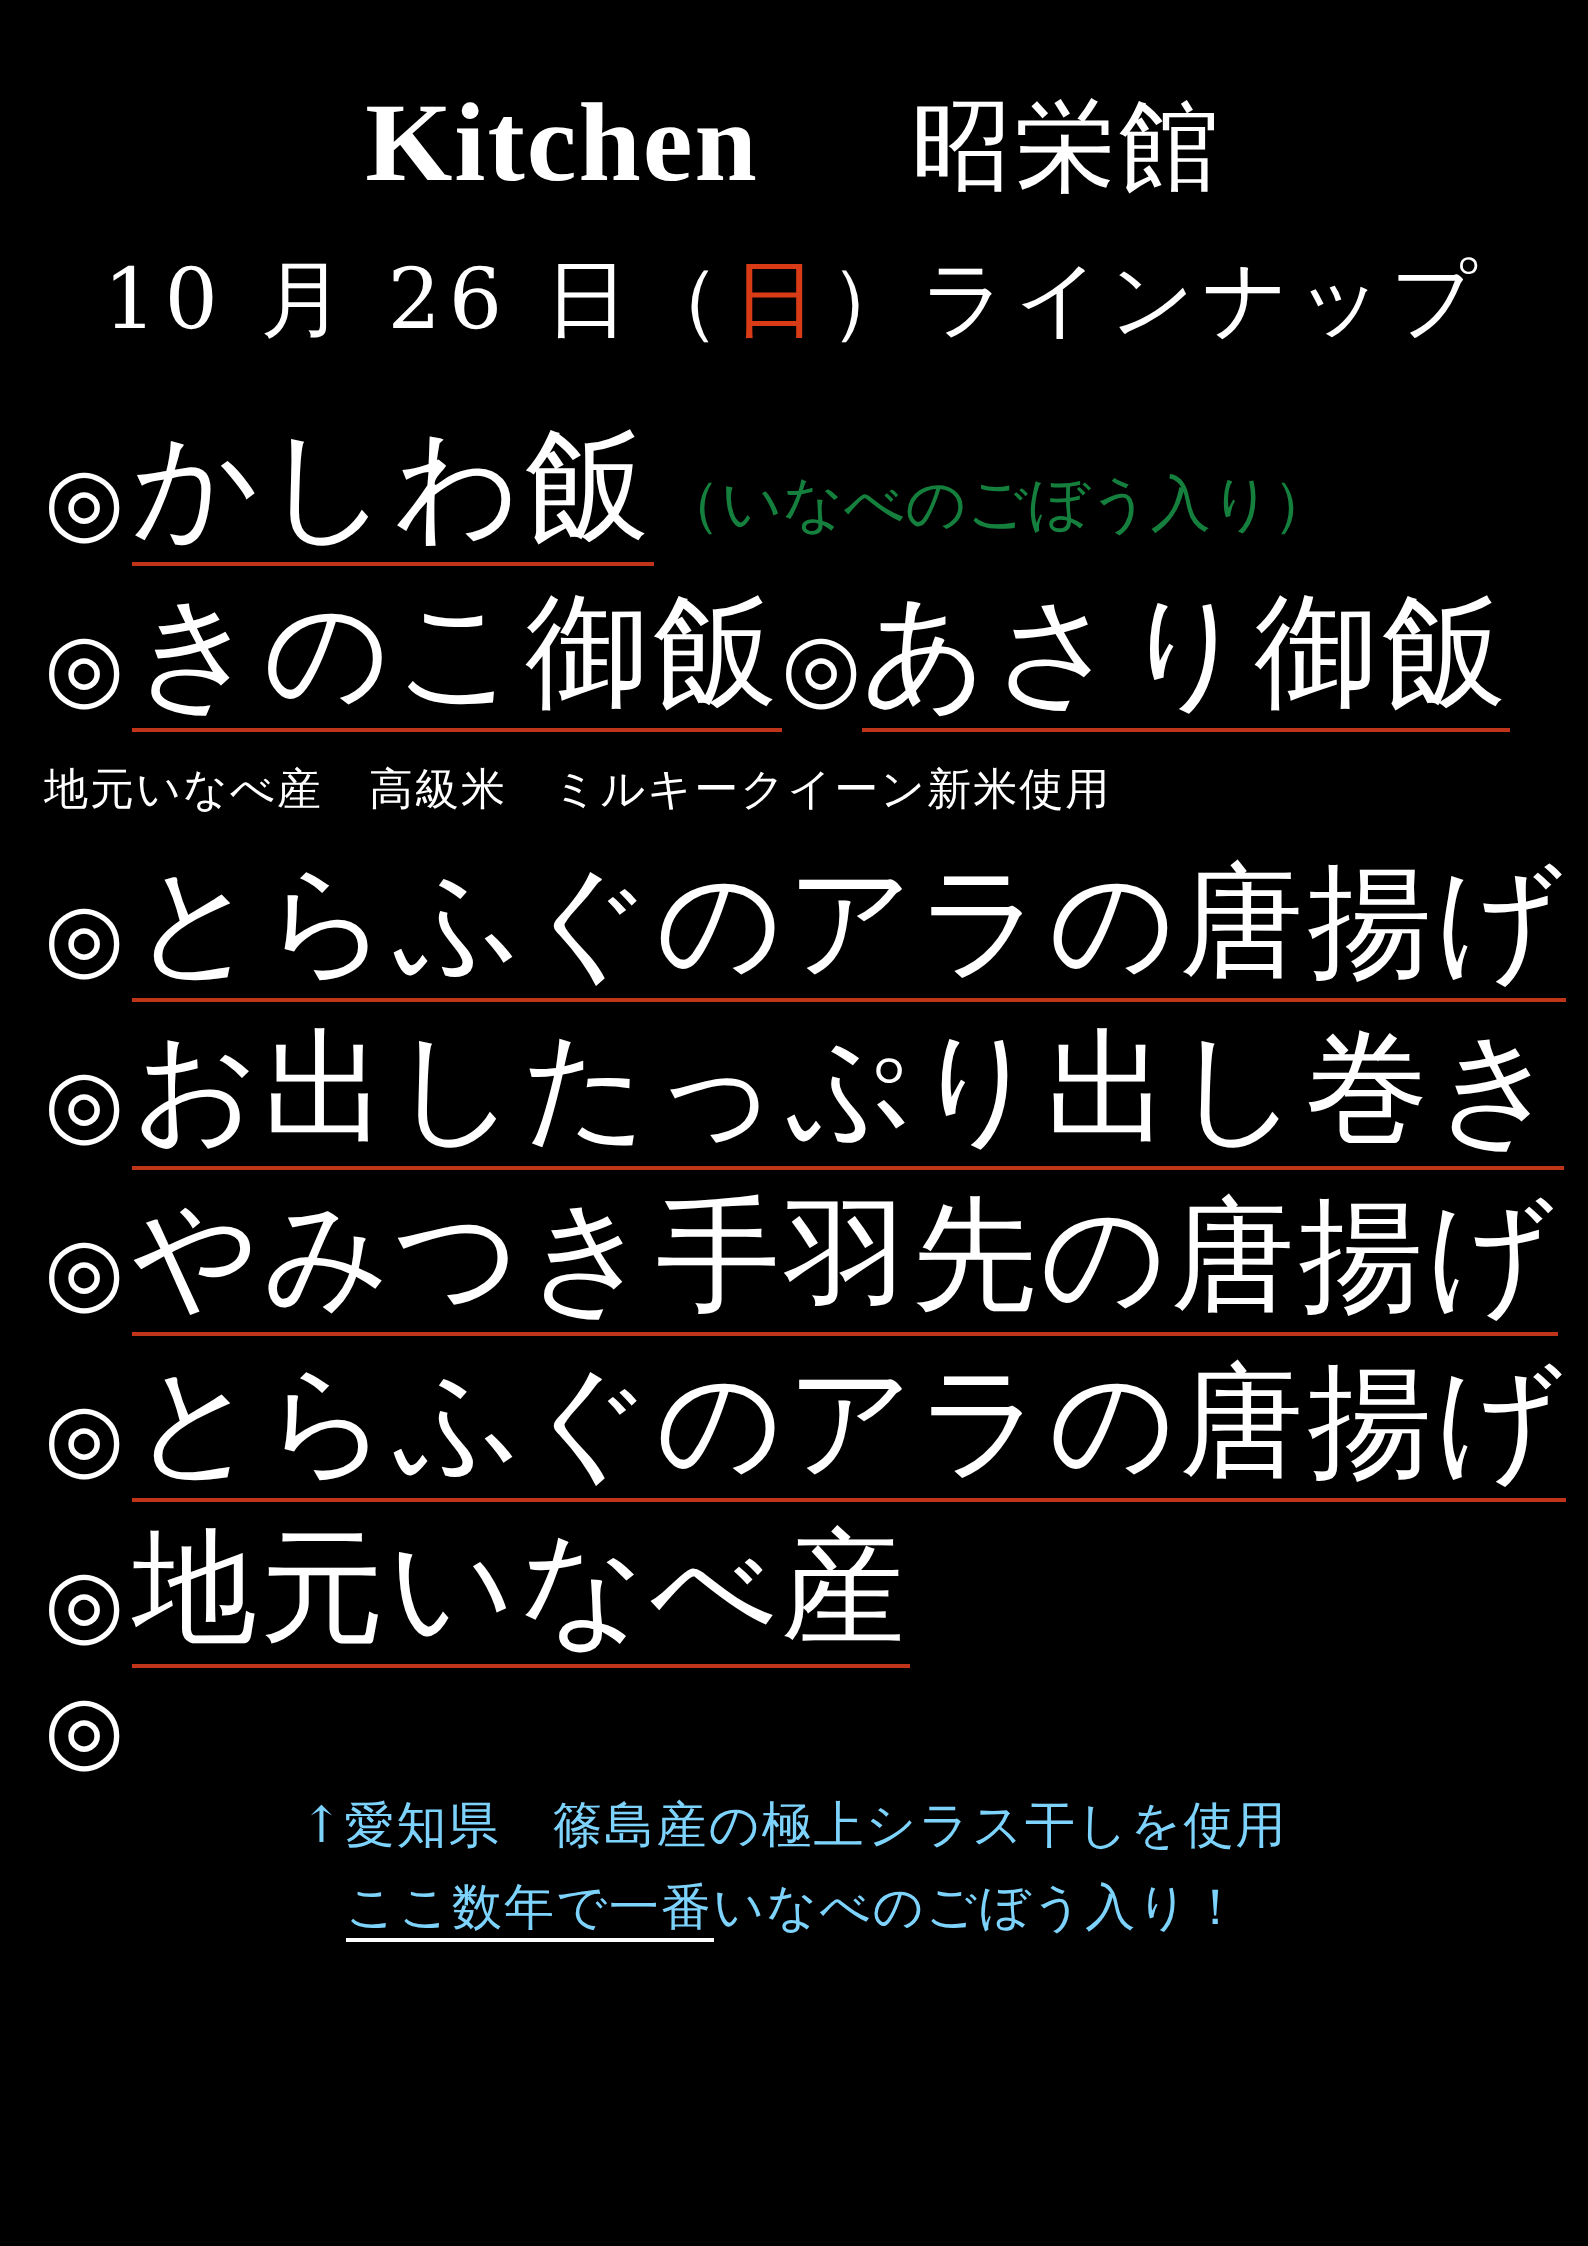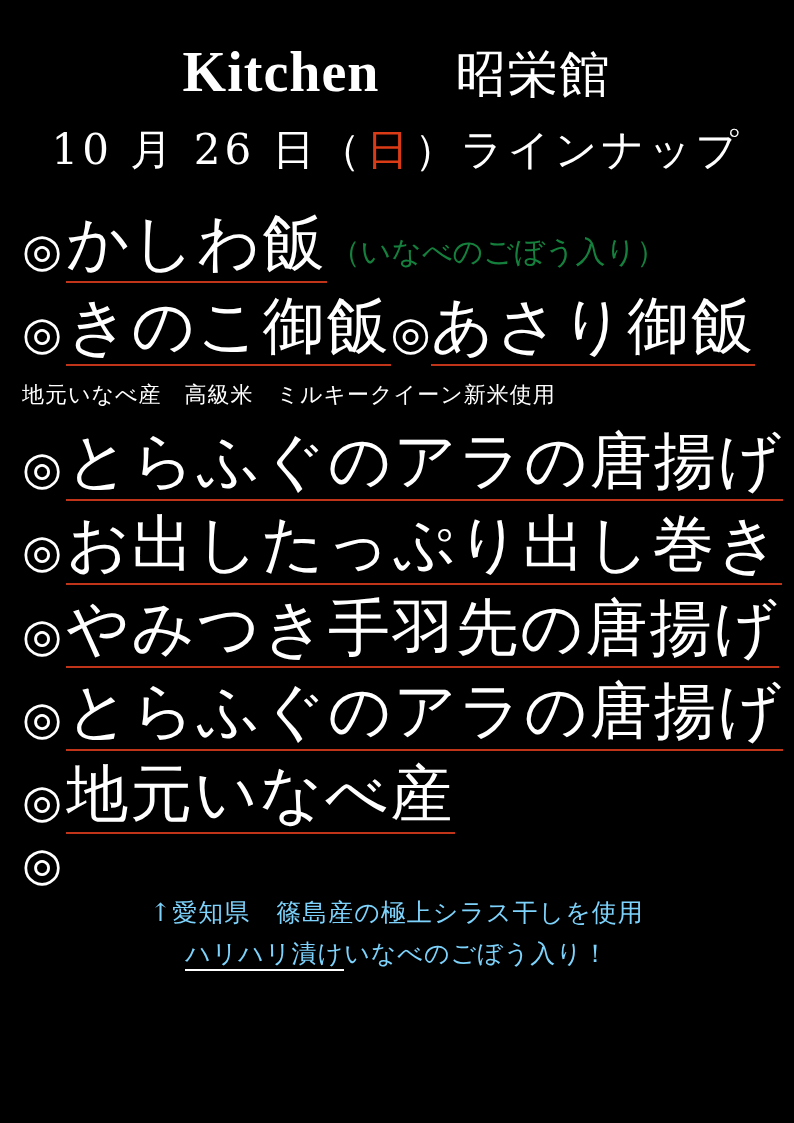"ハリハリ漬け" span.ul { text: ハリハリ漬け -> ここ数年で一番 }
